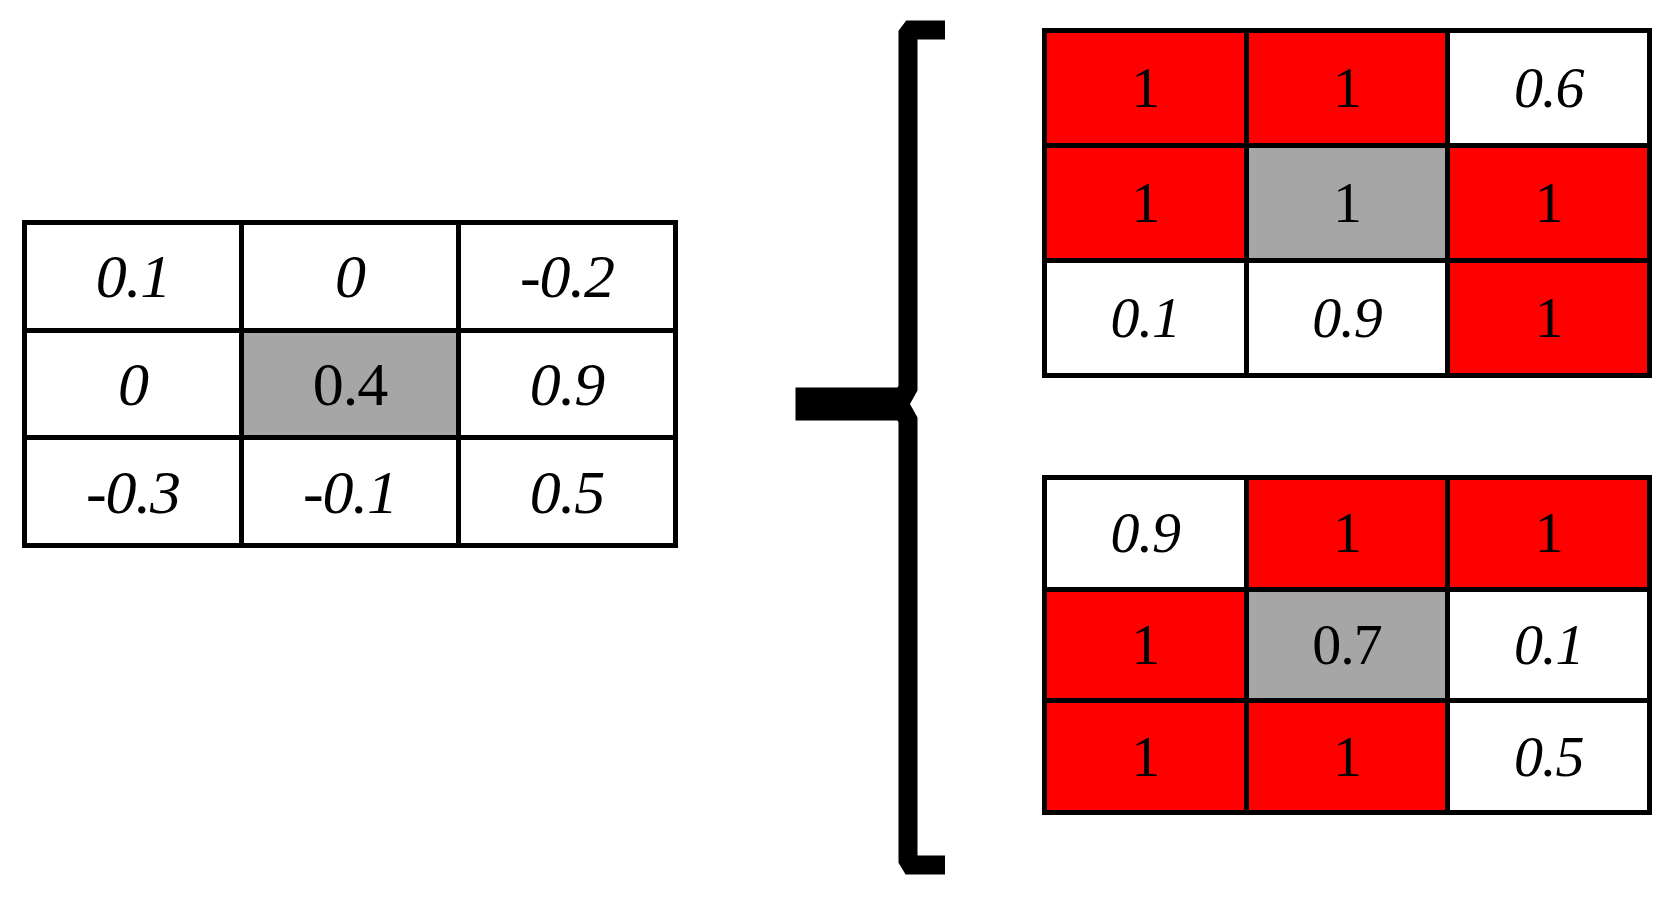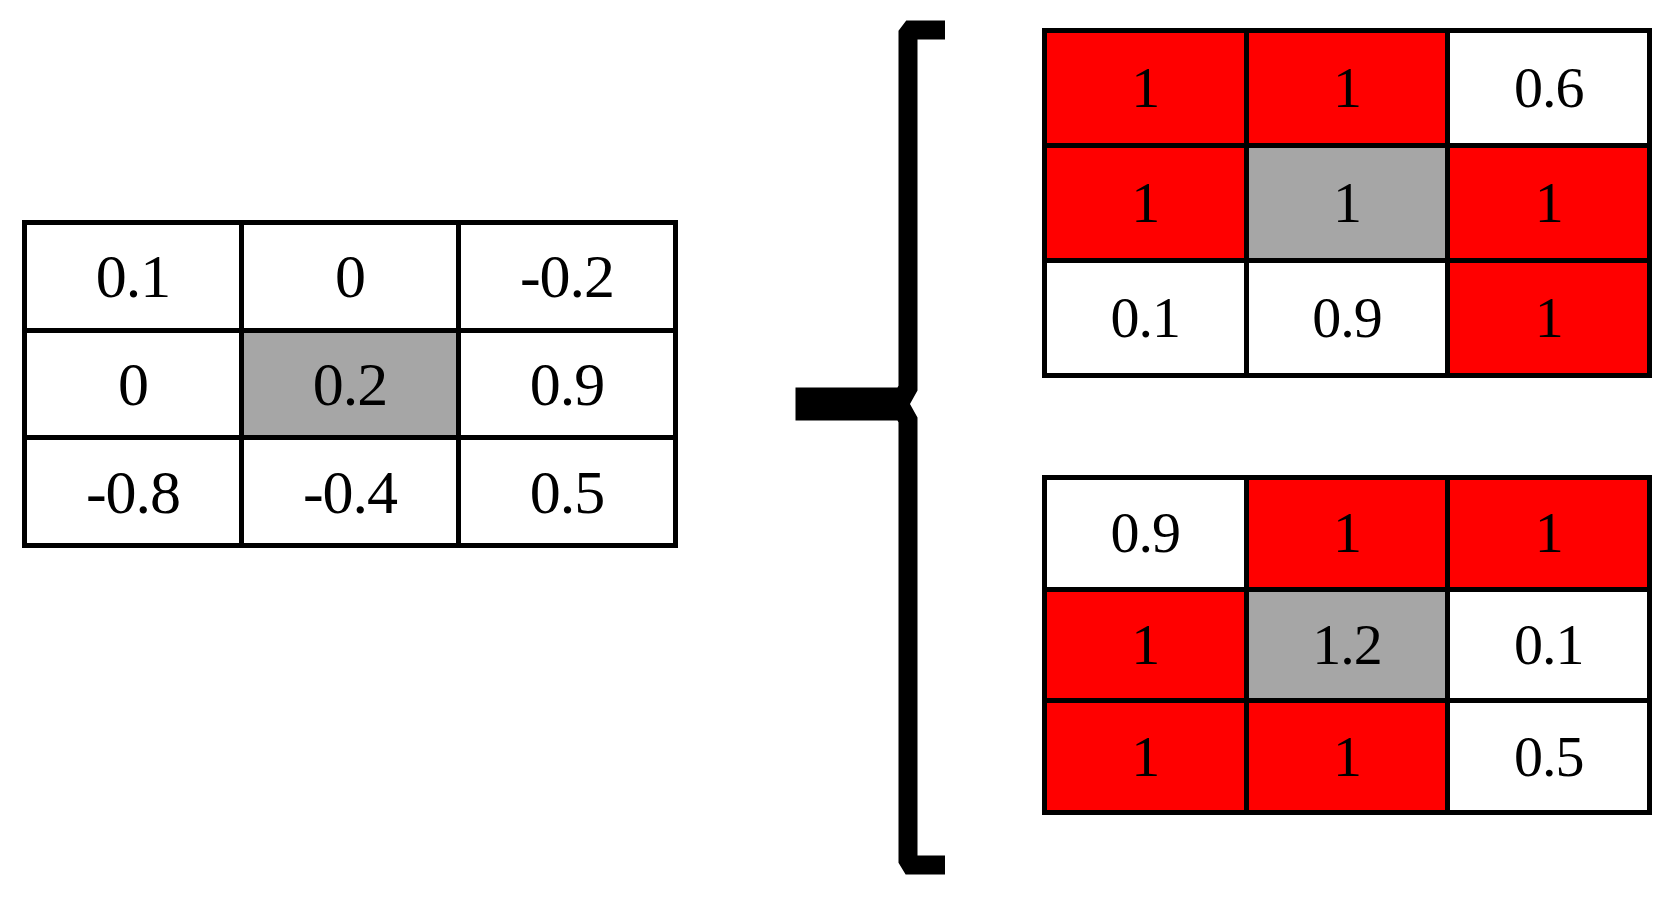"0.6" .cell.fill-white { font-style: none -> italic }
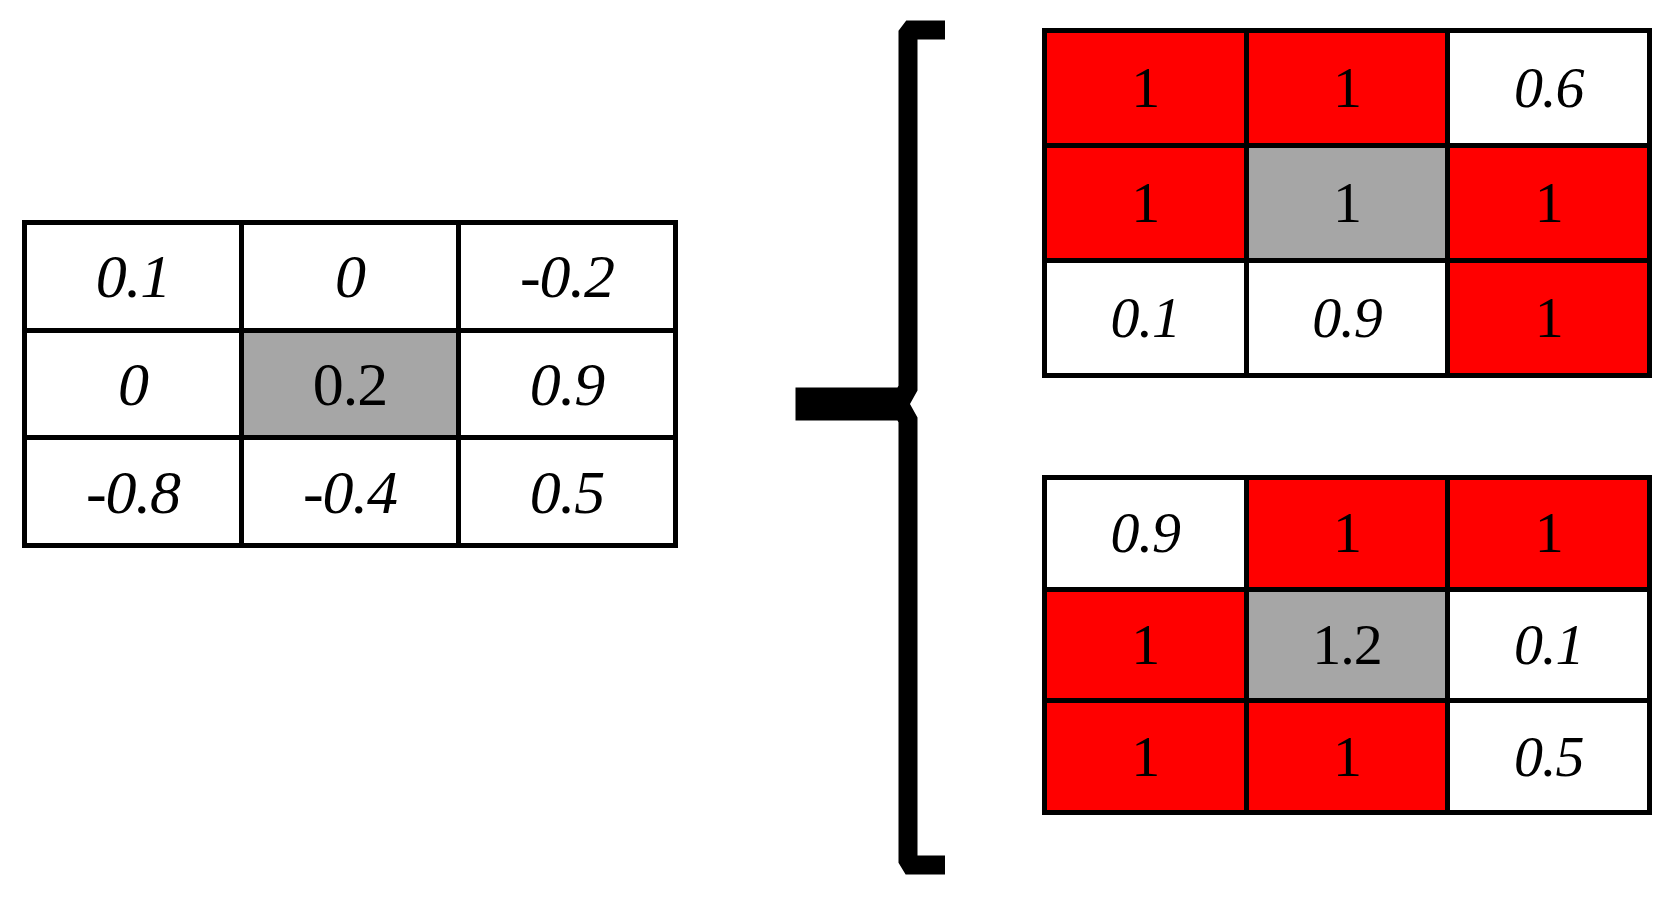"0.2" div.cell { text: 0.2 -> 0.4 }
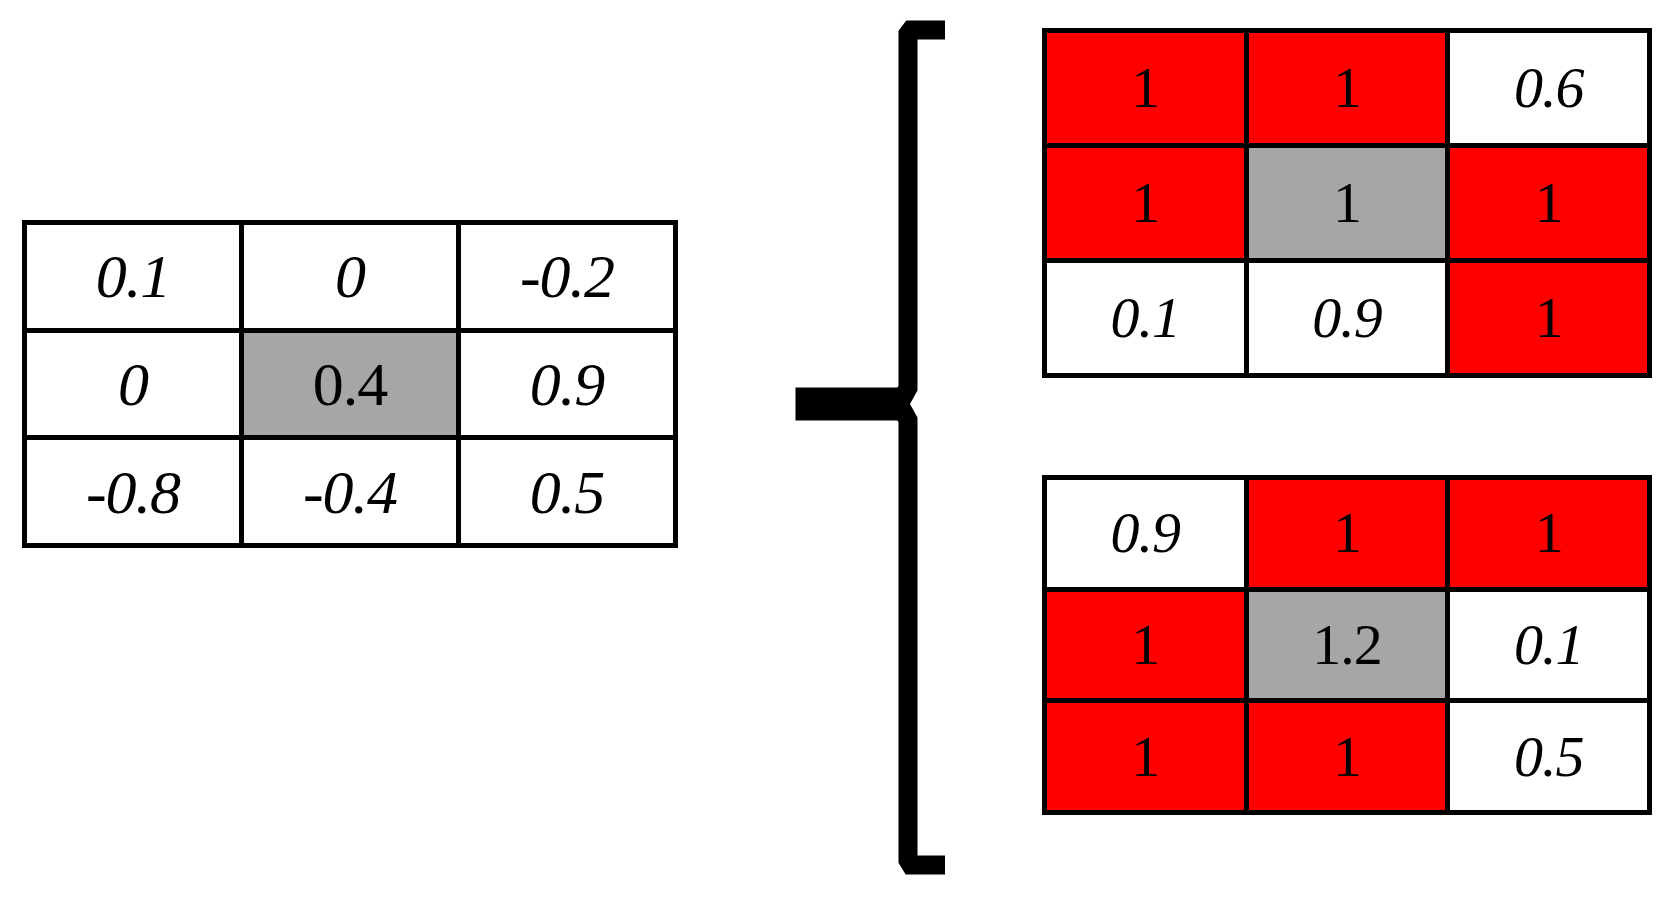"-0.8" div.cell { text: -0.8 -> -0.3 }
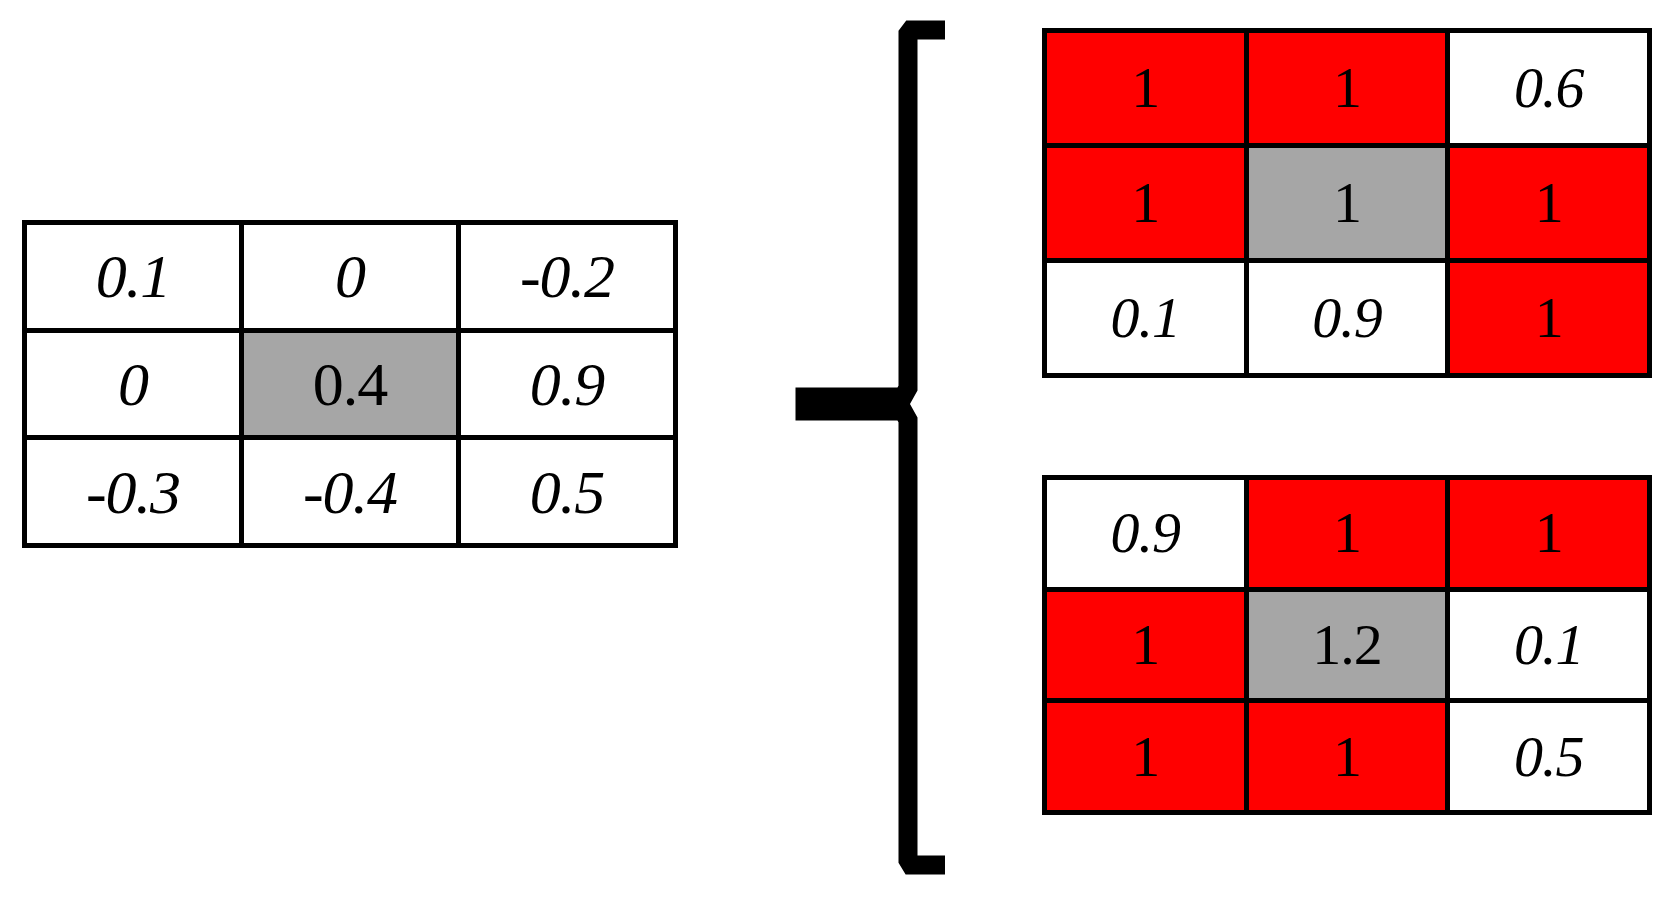"-0.4" div.cell { text: -0.4 -> -0.1 }
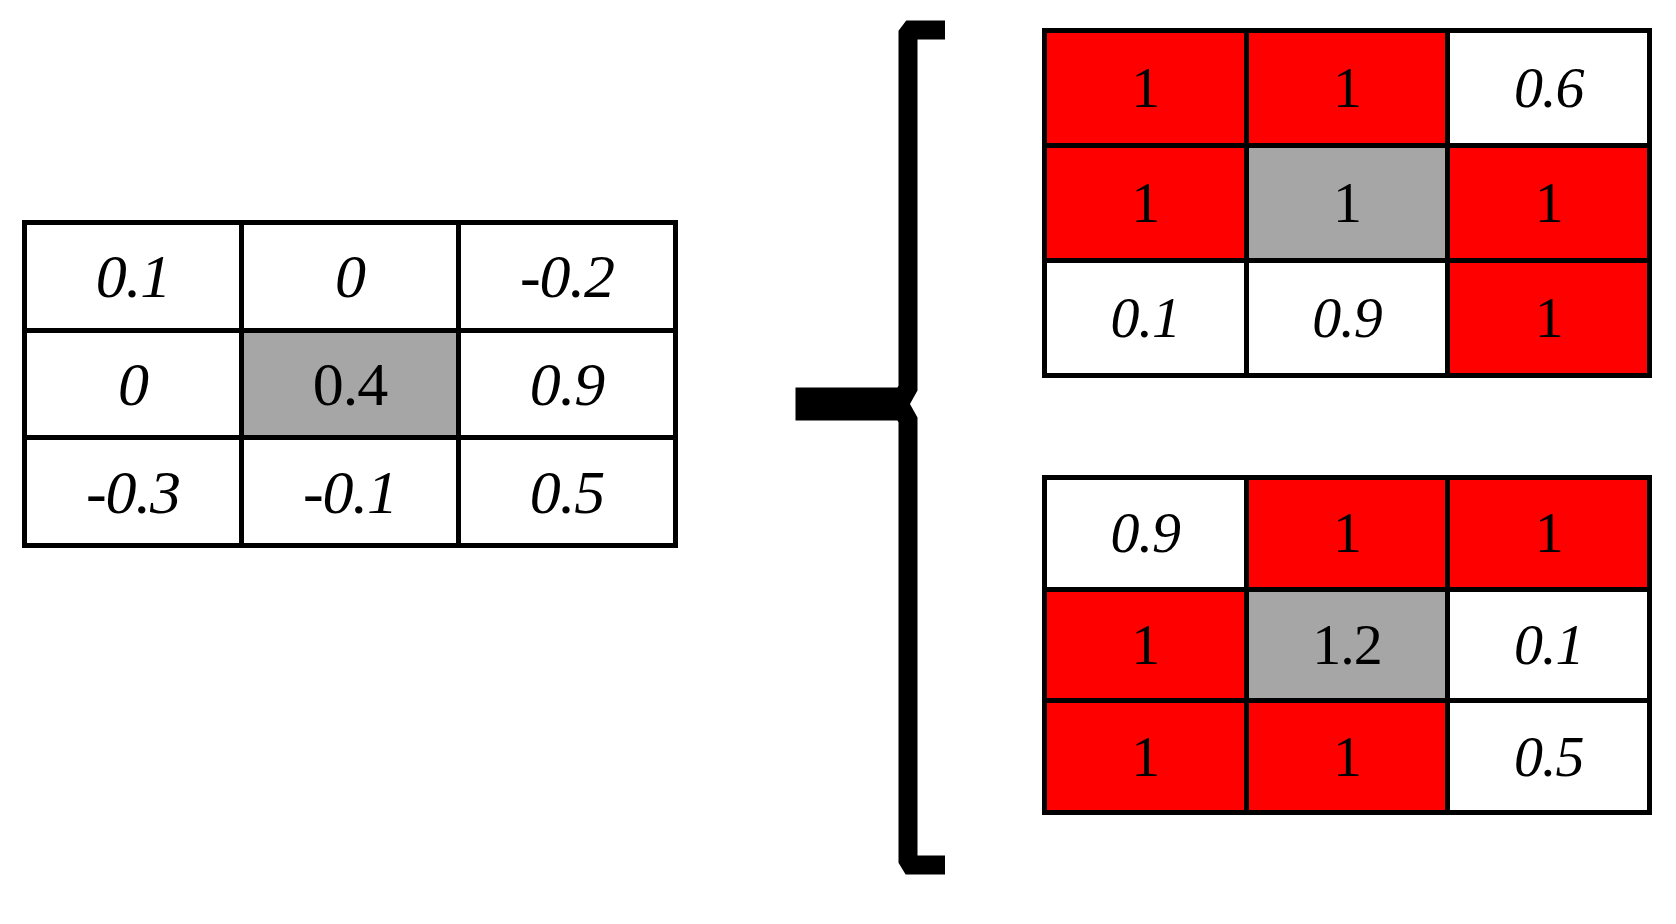"1.2" div.cell { text: 1.2 -> 0.7 }
